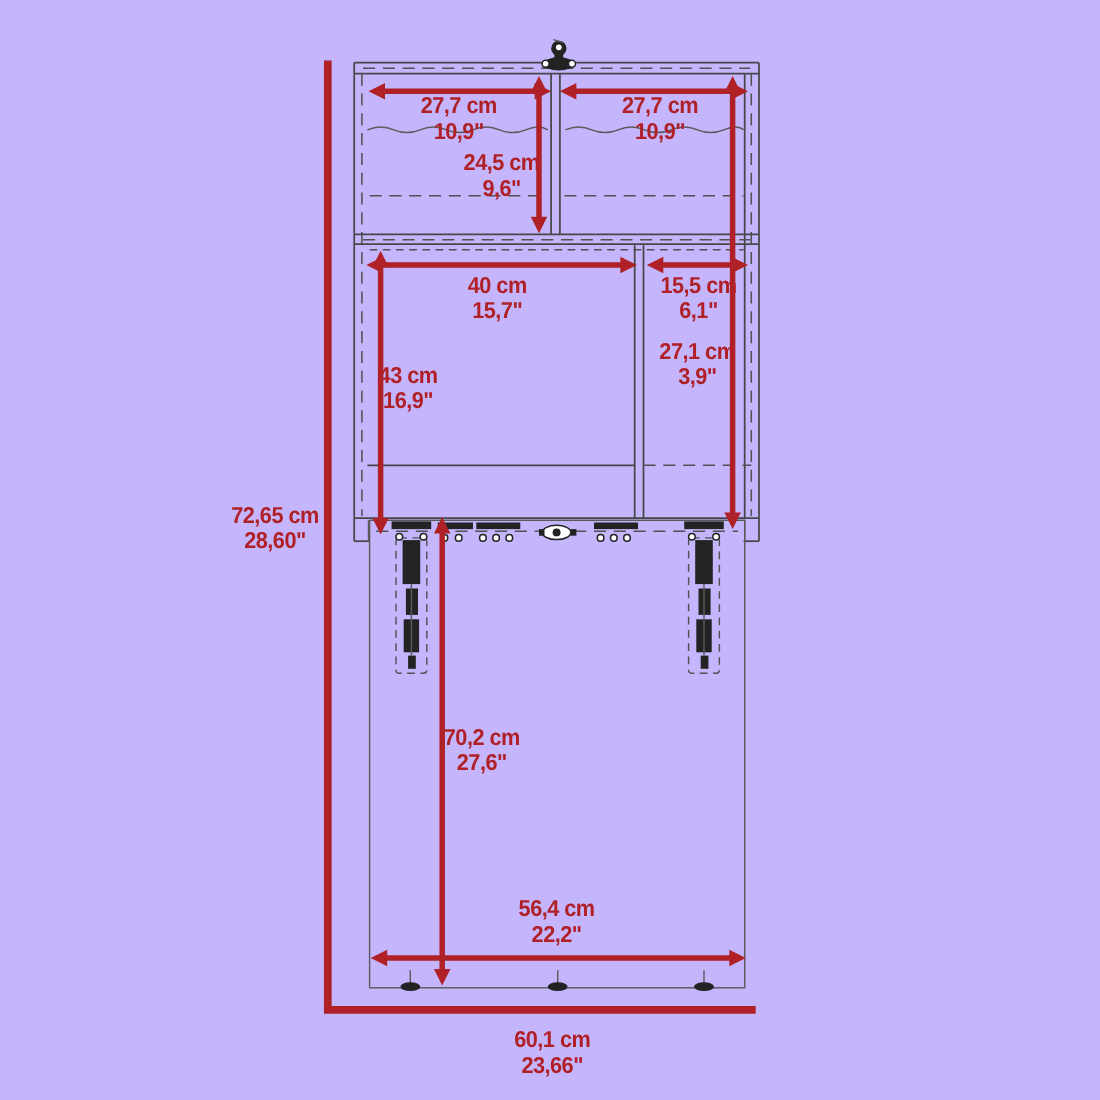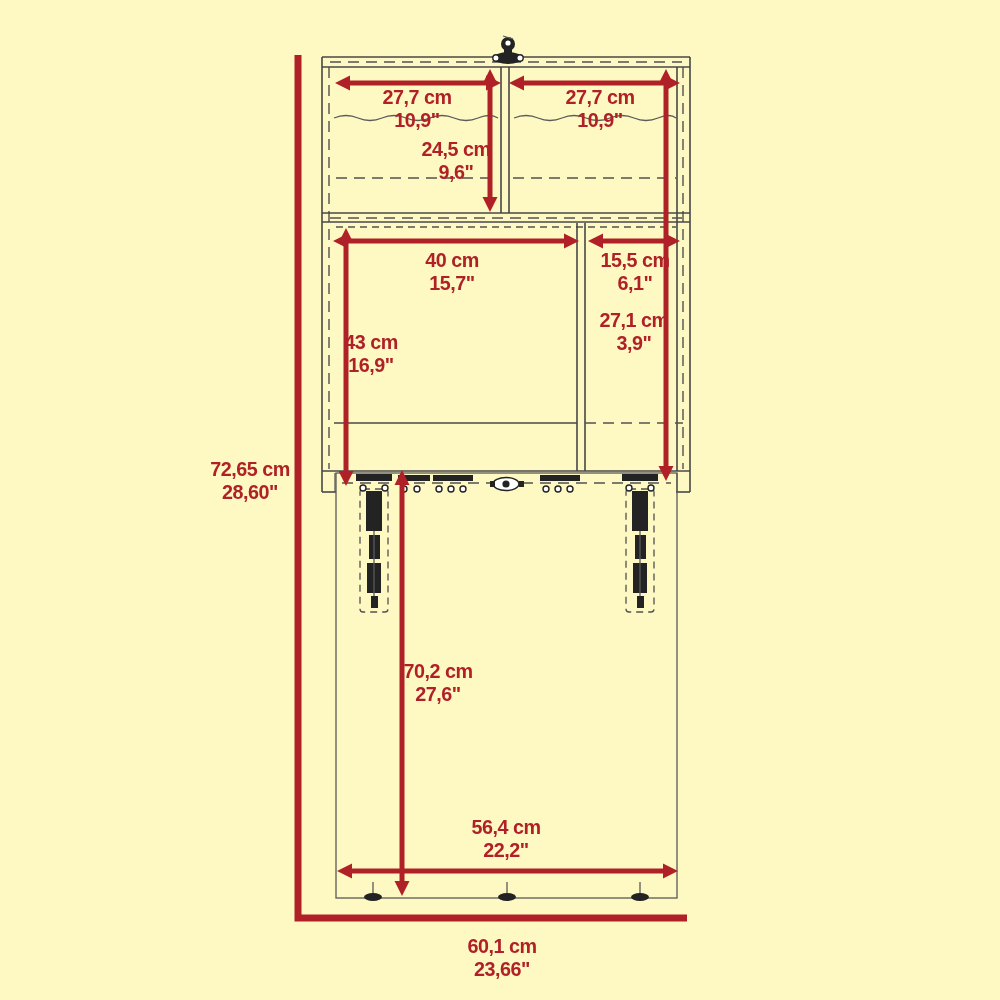"27,7 cm" .stage { background: #fef9c3 -> #c4b5fd }
